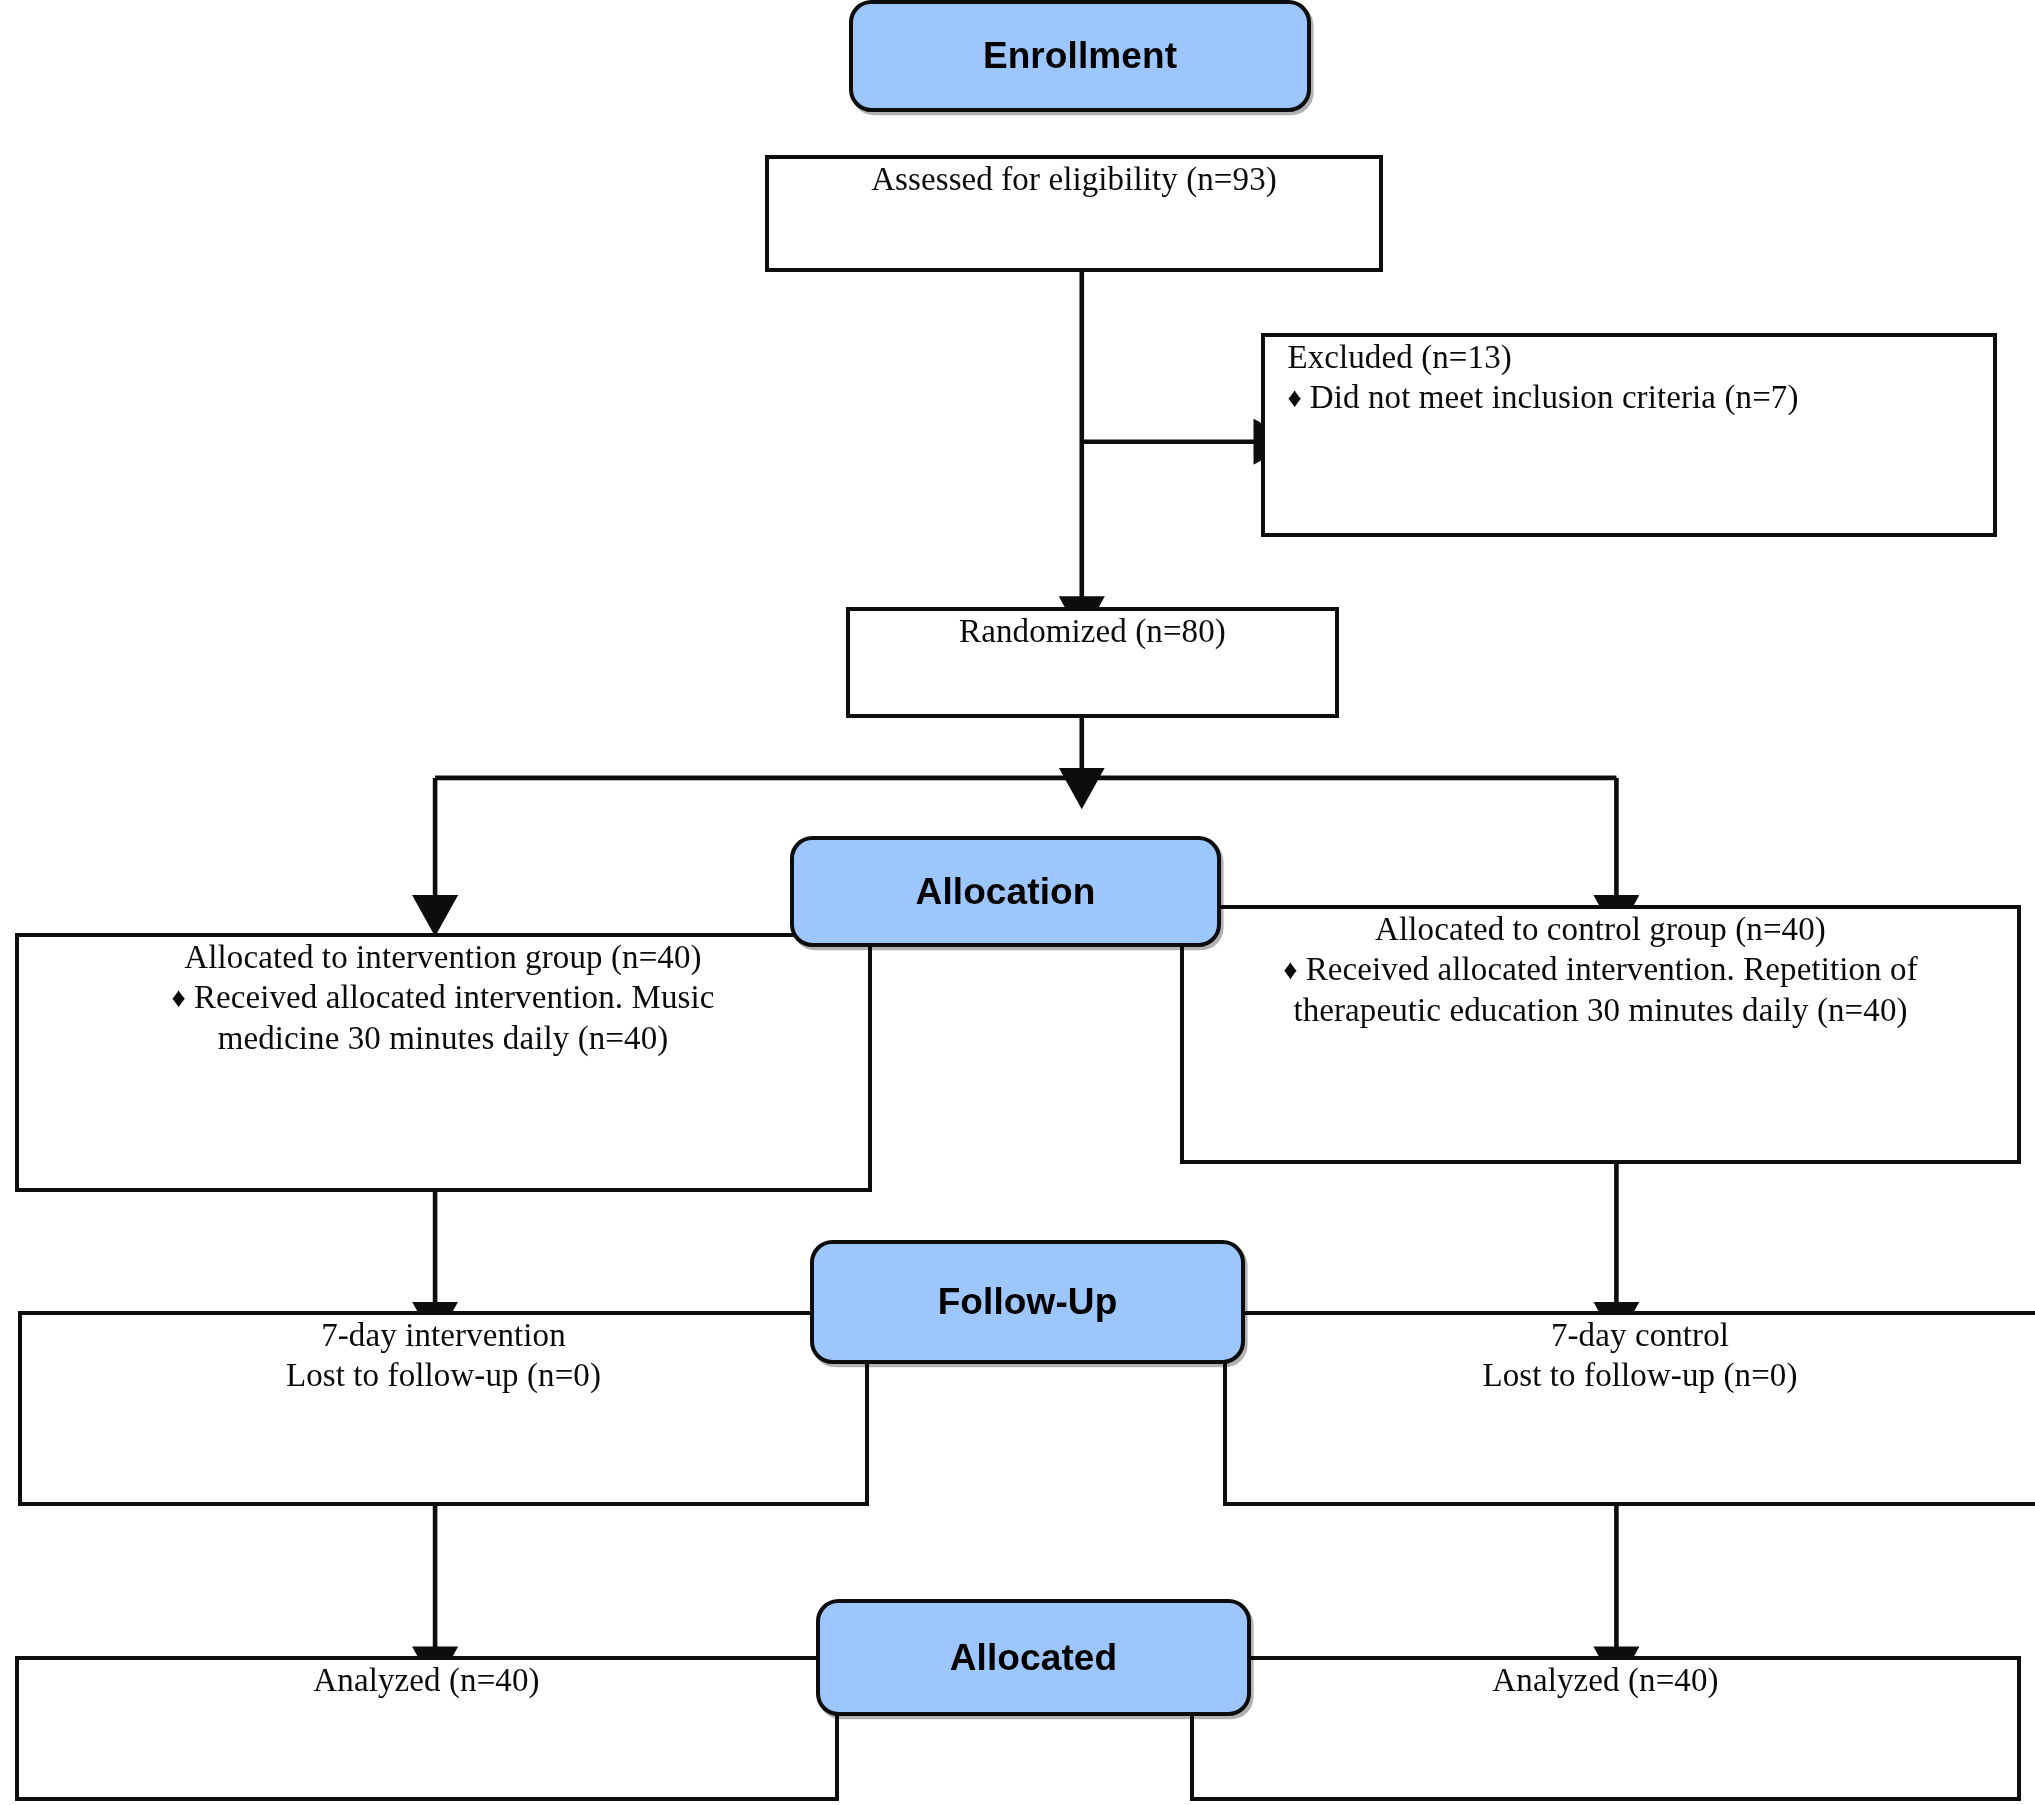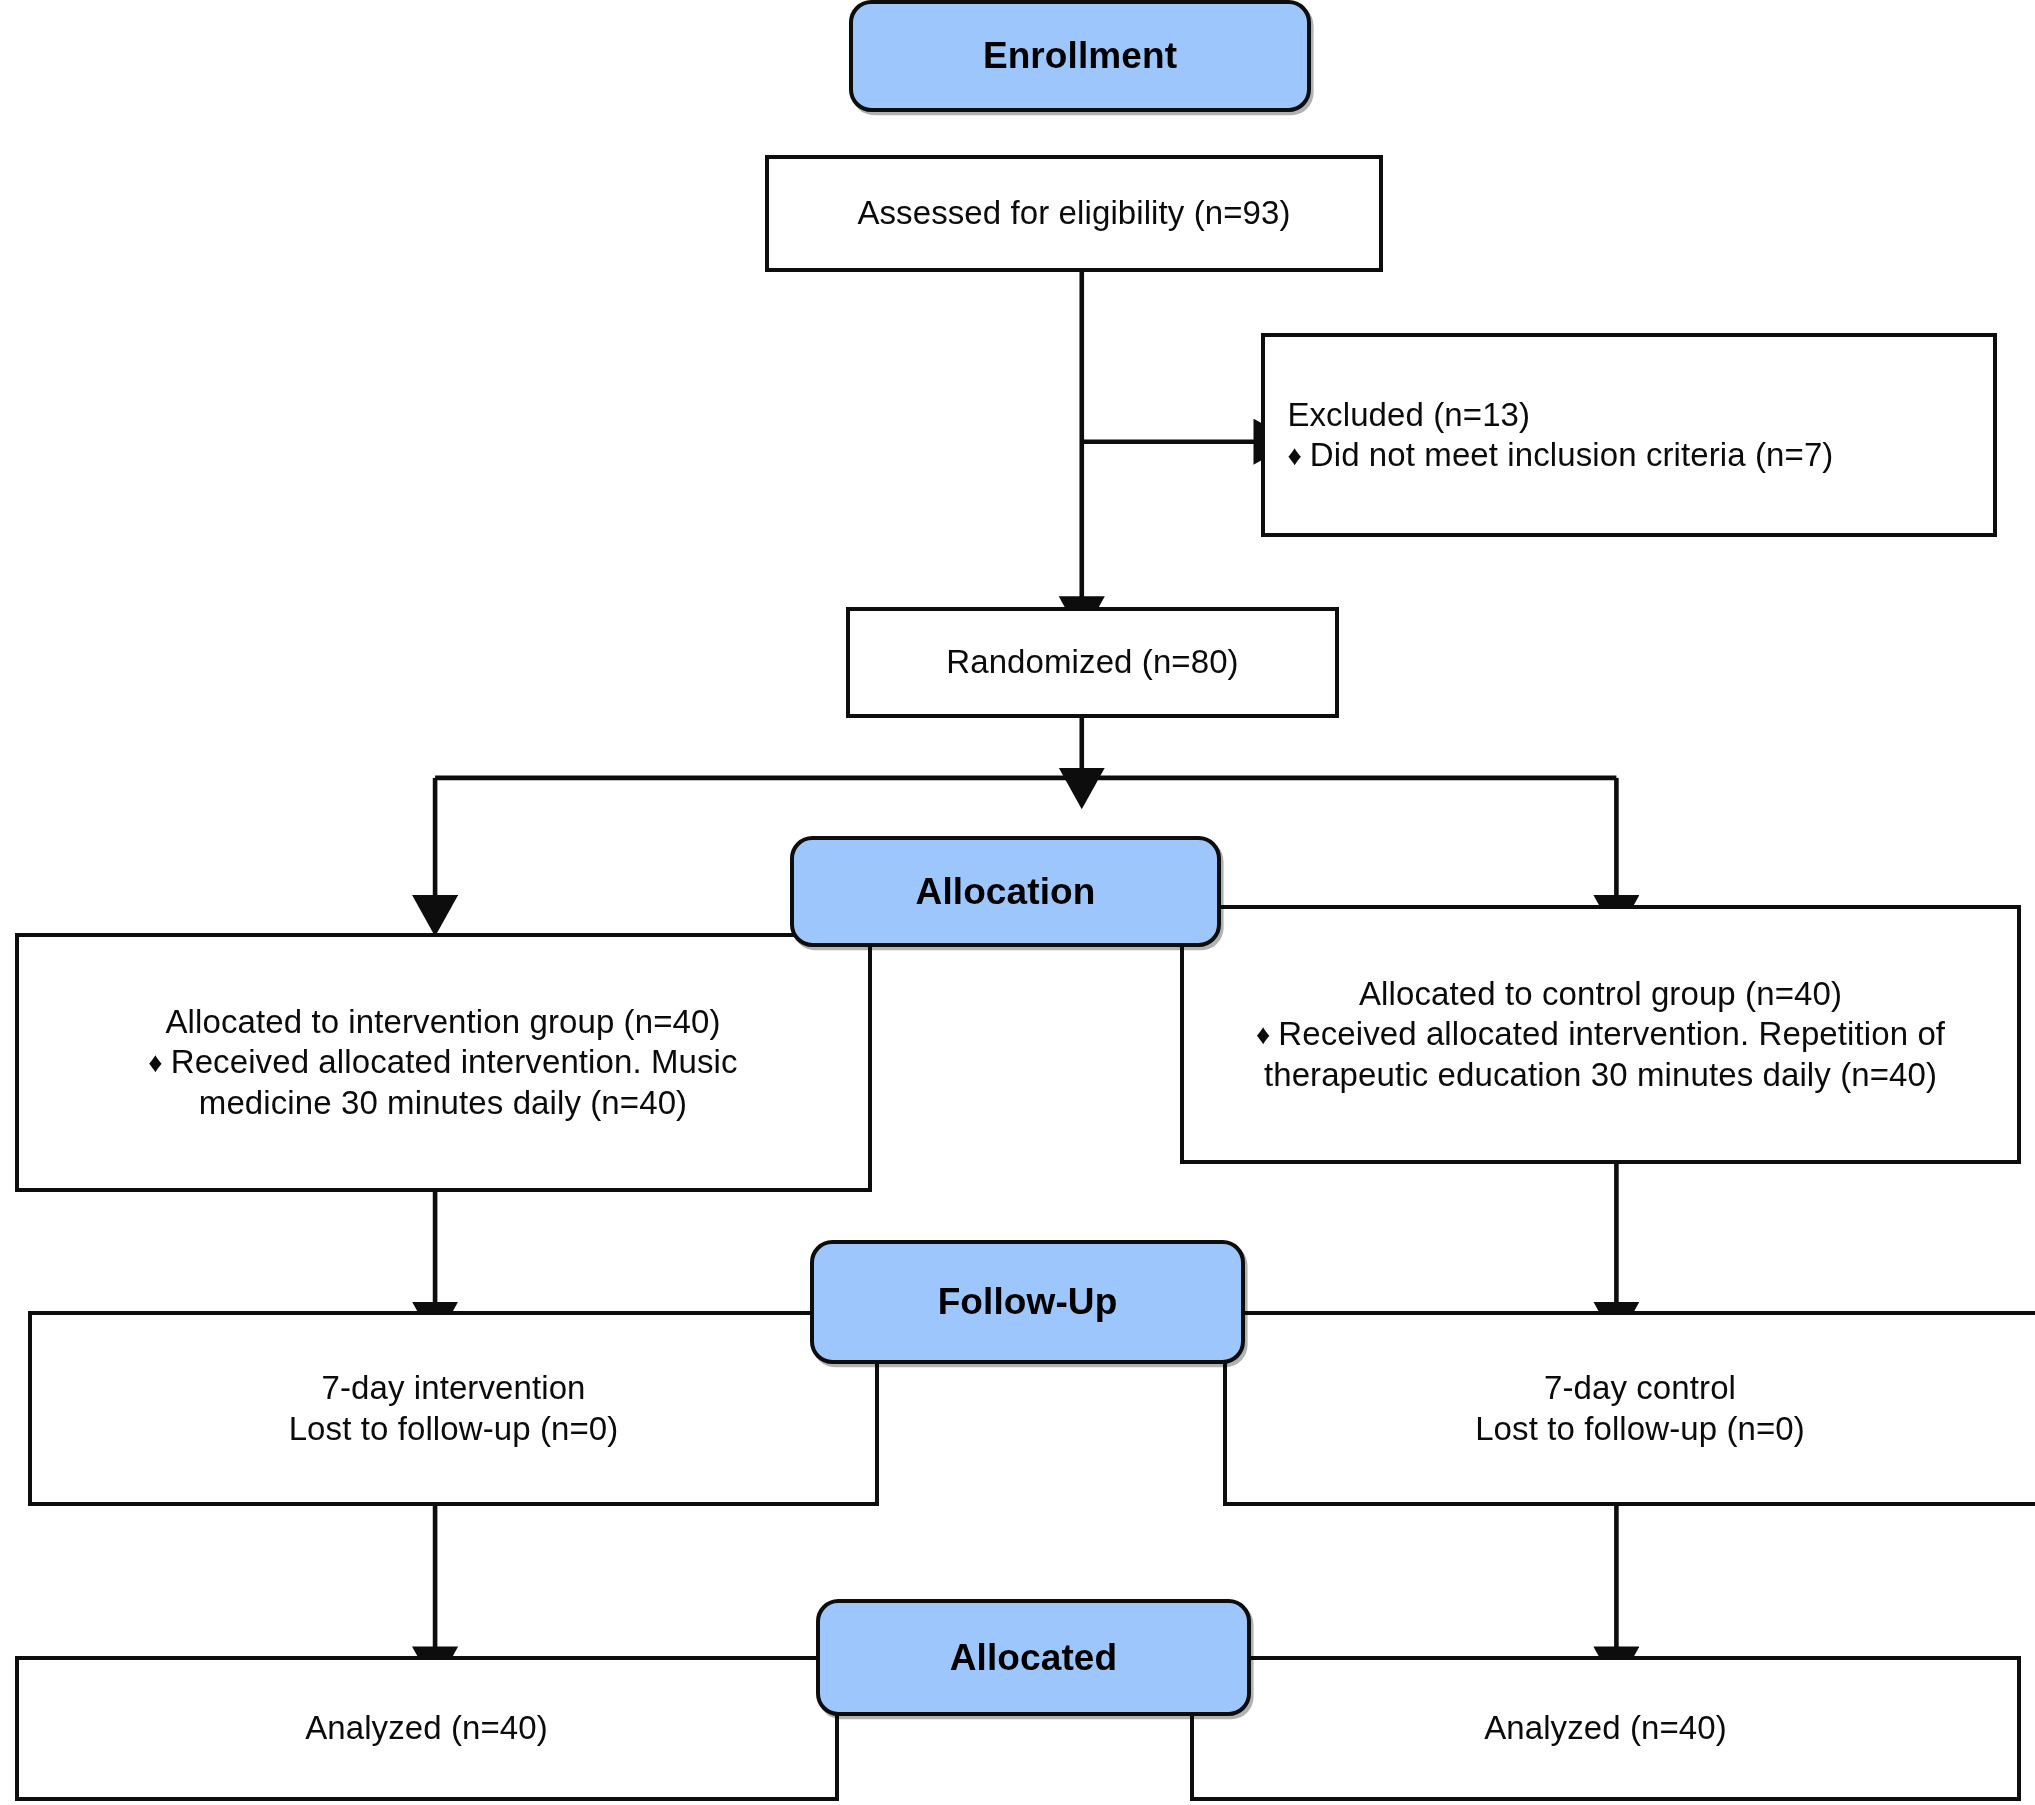"Assessed for eligibility (n=93)" .rect-node { align-items: center -> flex-start; font-family: none -> Liberation Serif, serif }
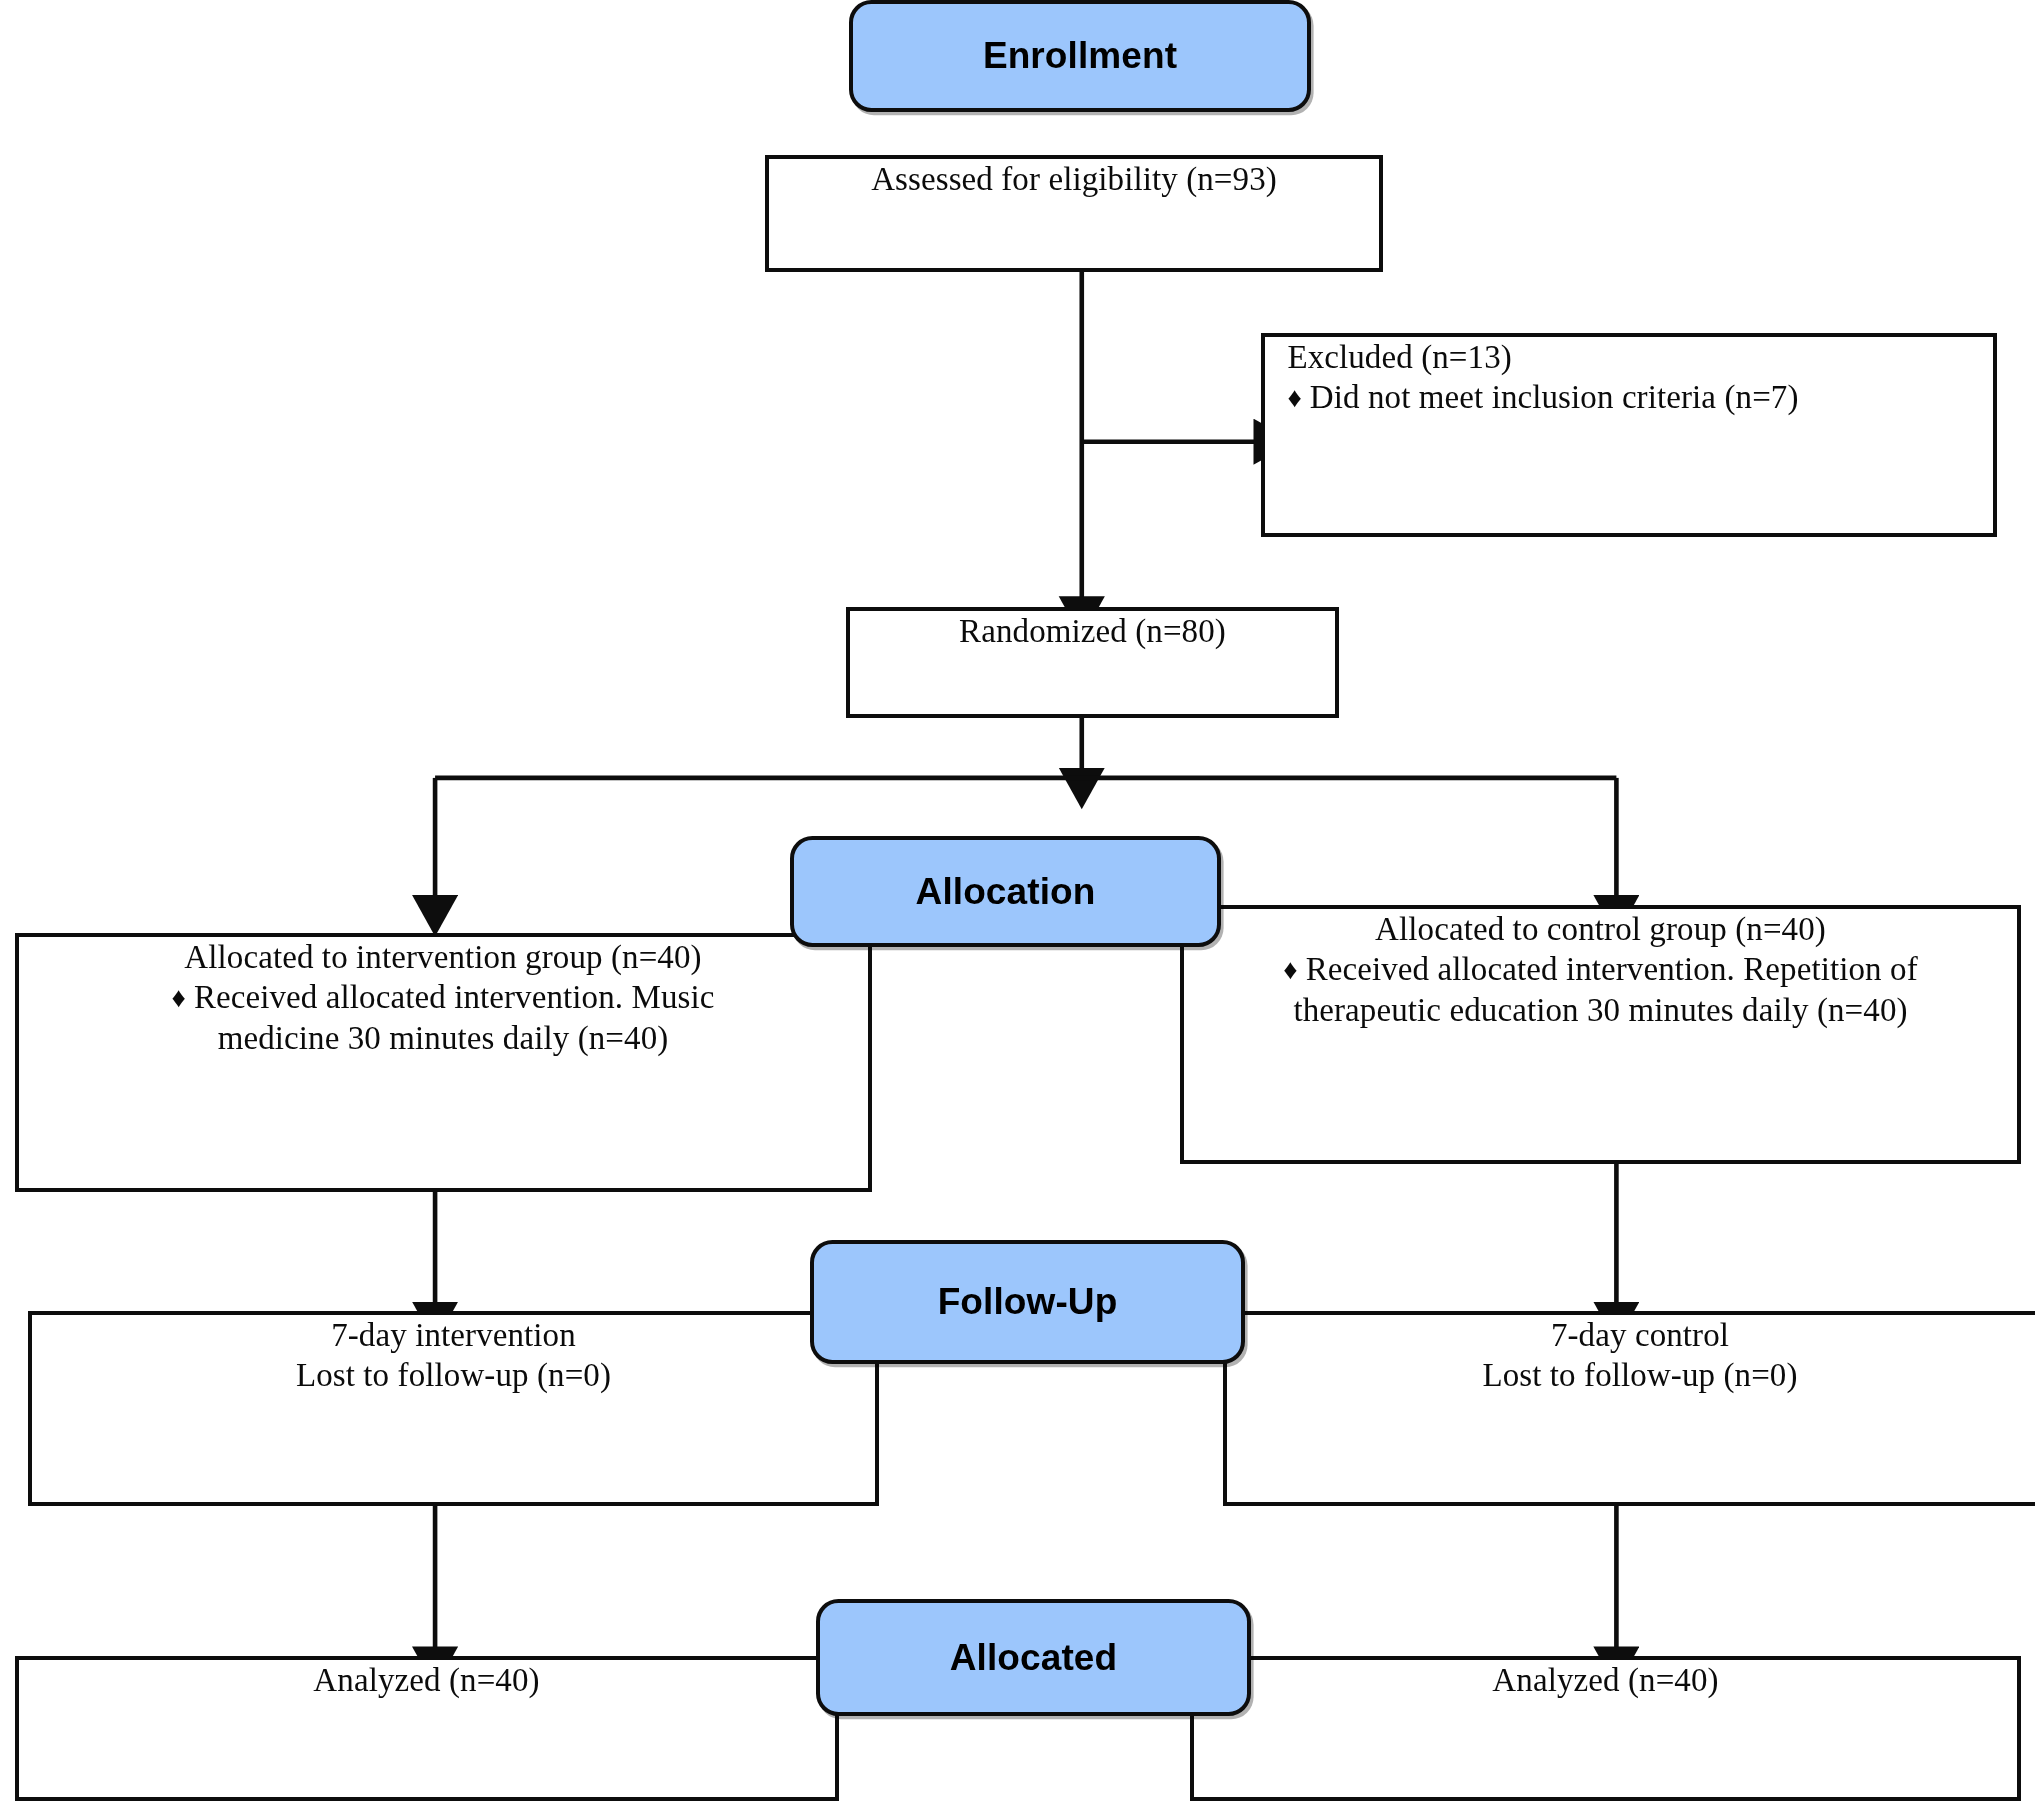"7-day intervention" div.rect-node { left: 28px -> 18px }
